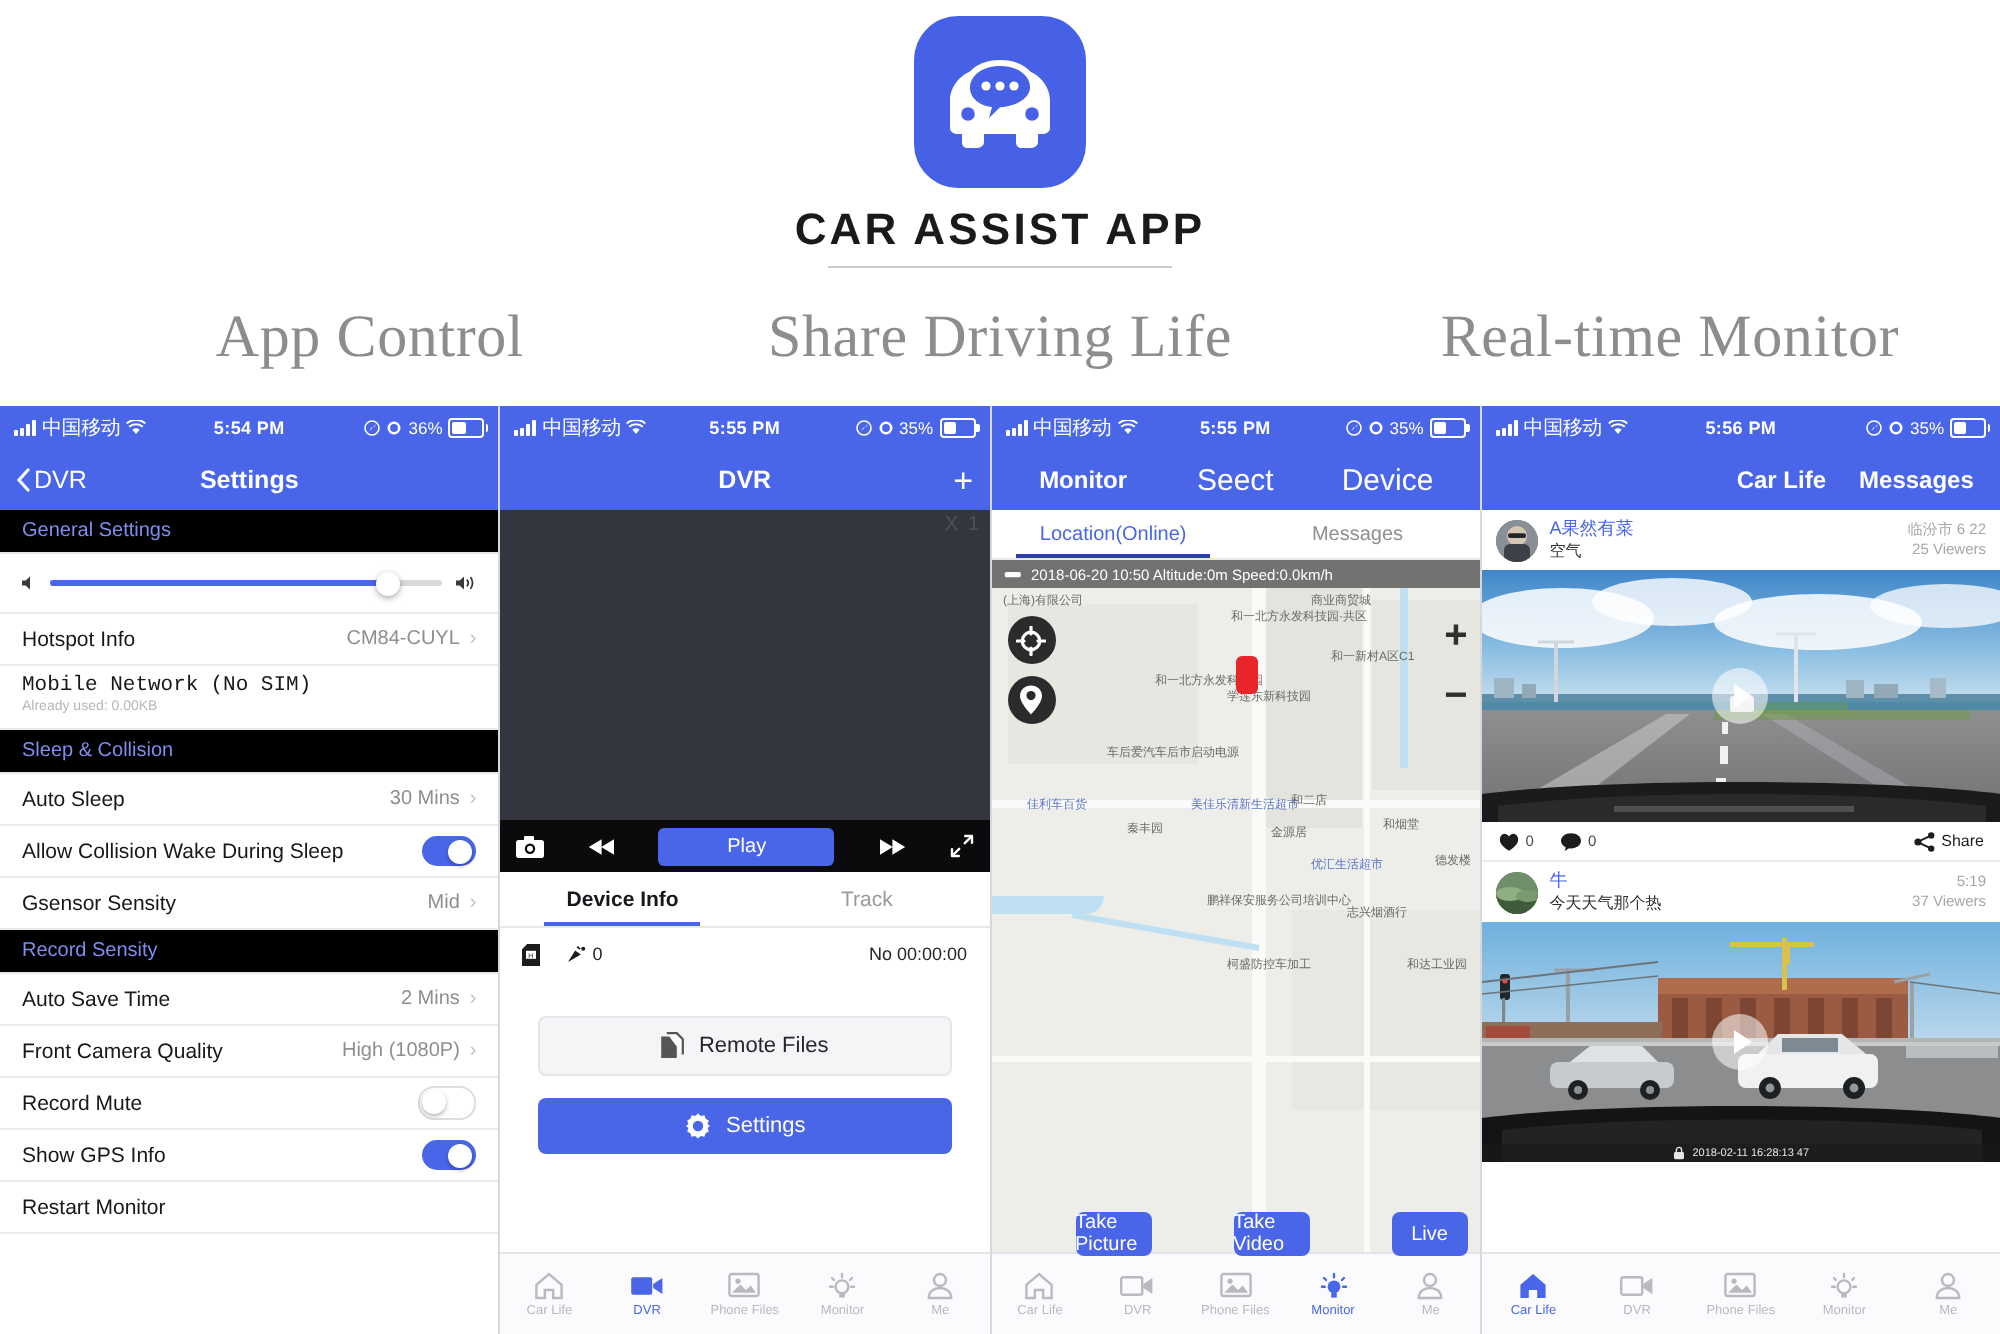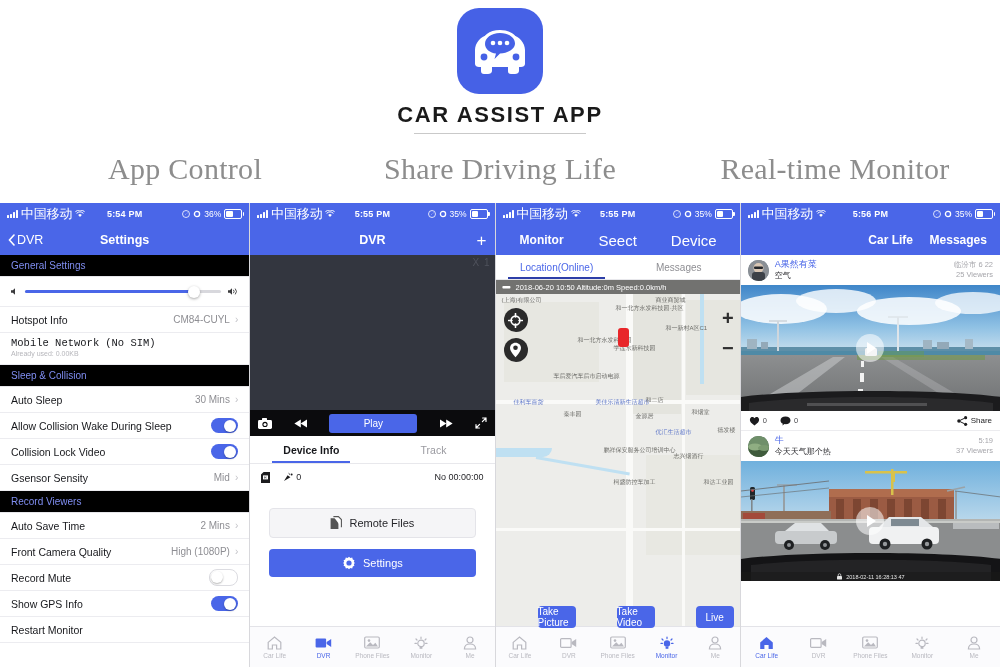"中国移动" .carrier { font-size: 13px -> 10px }
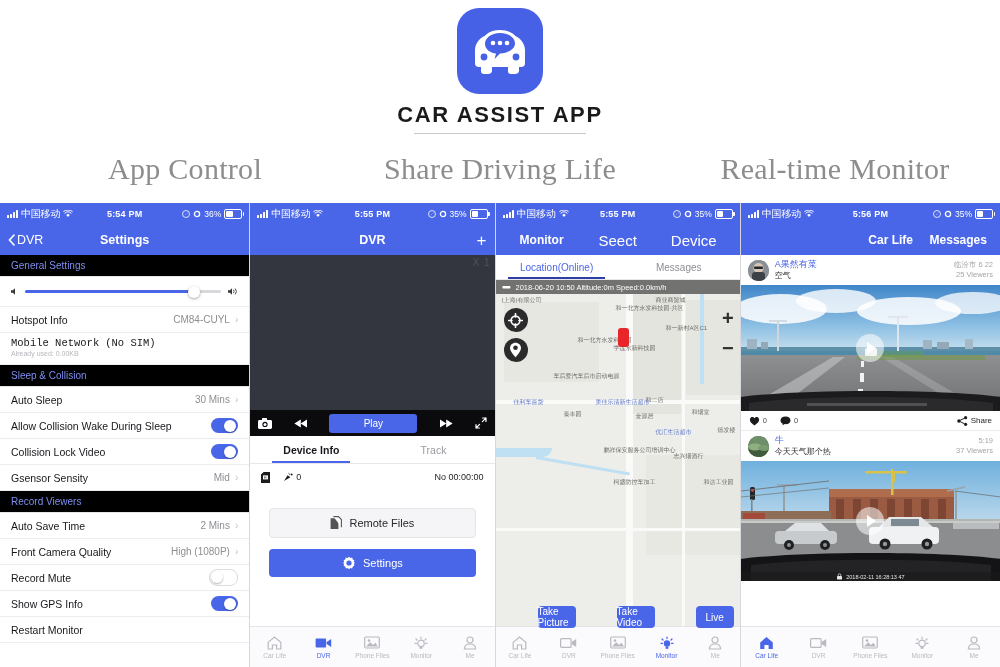"Collision Lock Video" div.srow { html: <div> <span>Collision Lock Video</span> <span> <i></i> </span> </div> -> none }
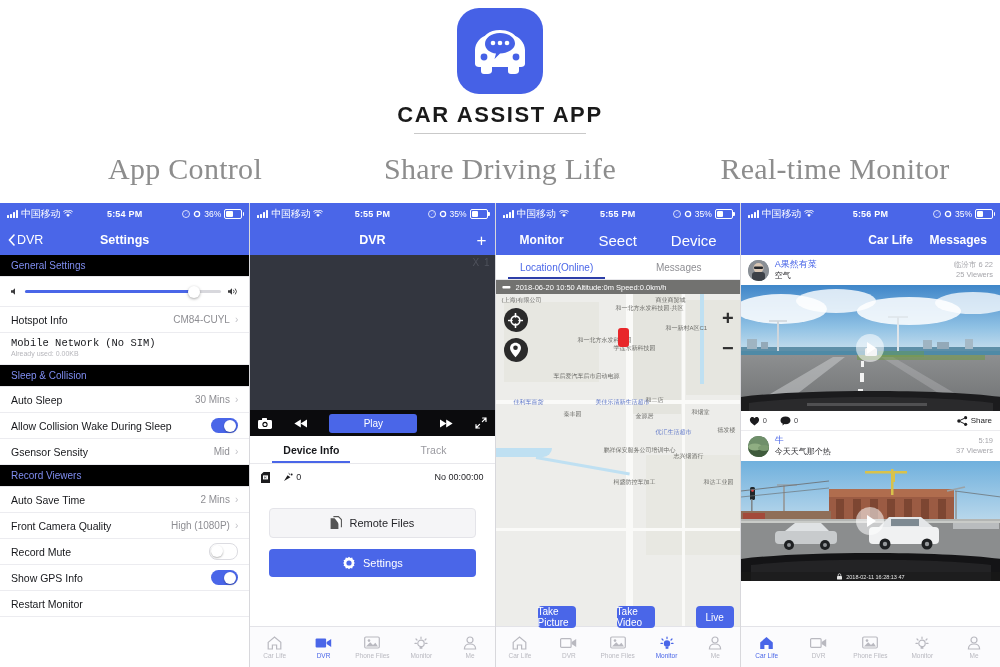"Record Viewers" div.sec-head { text: Viewers -> Sensity }
